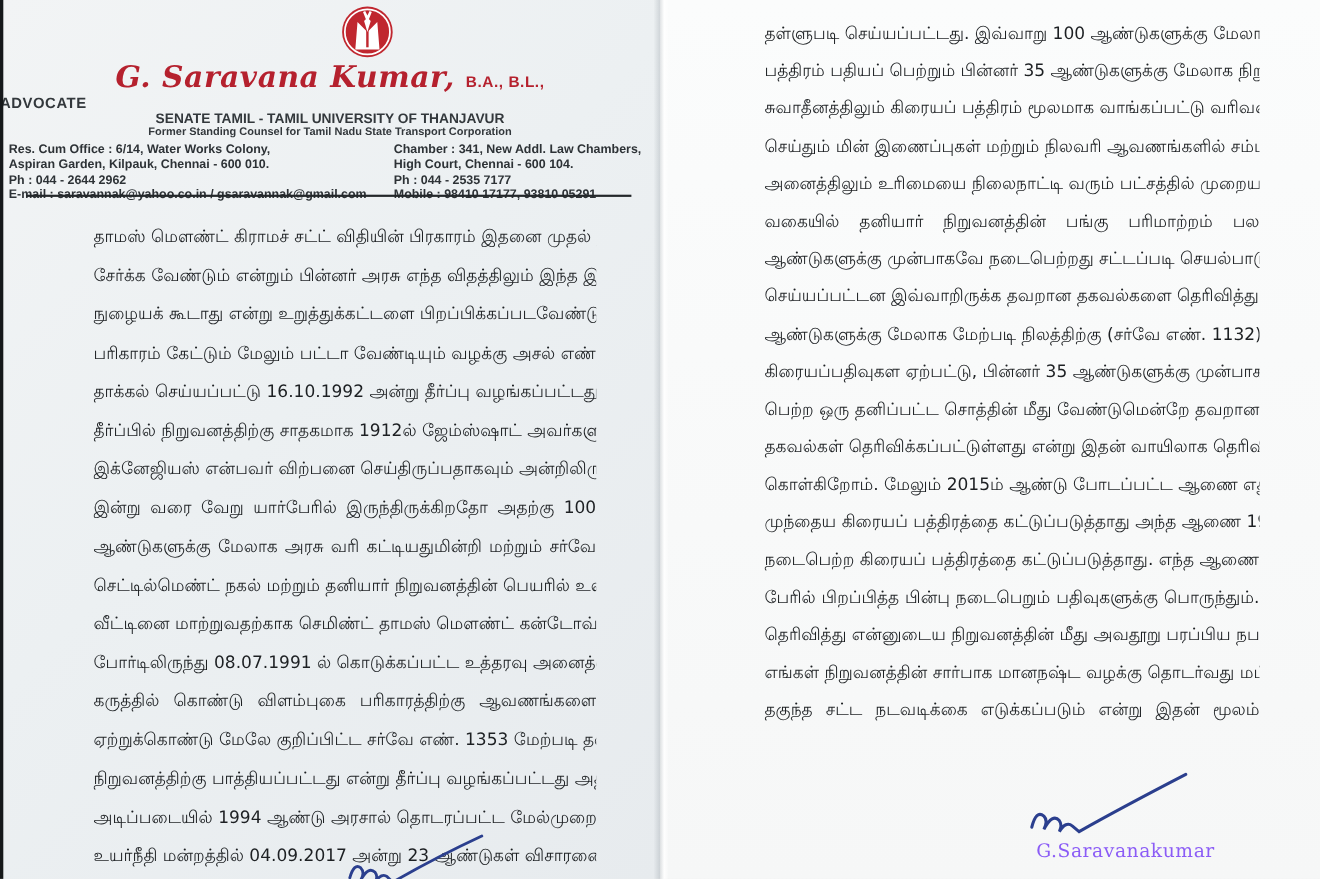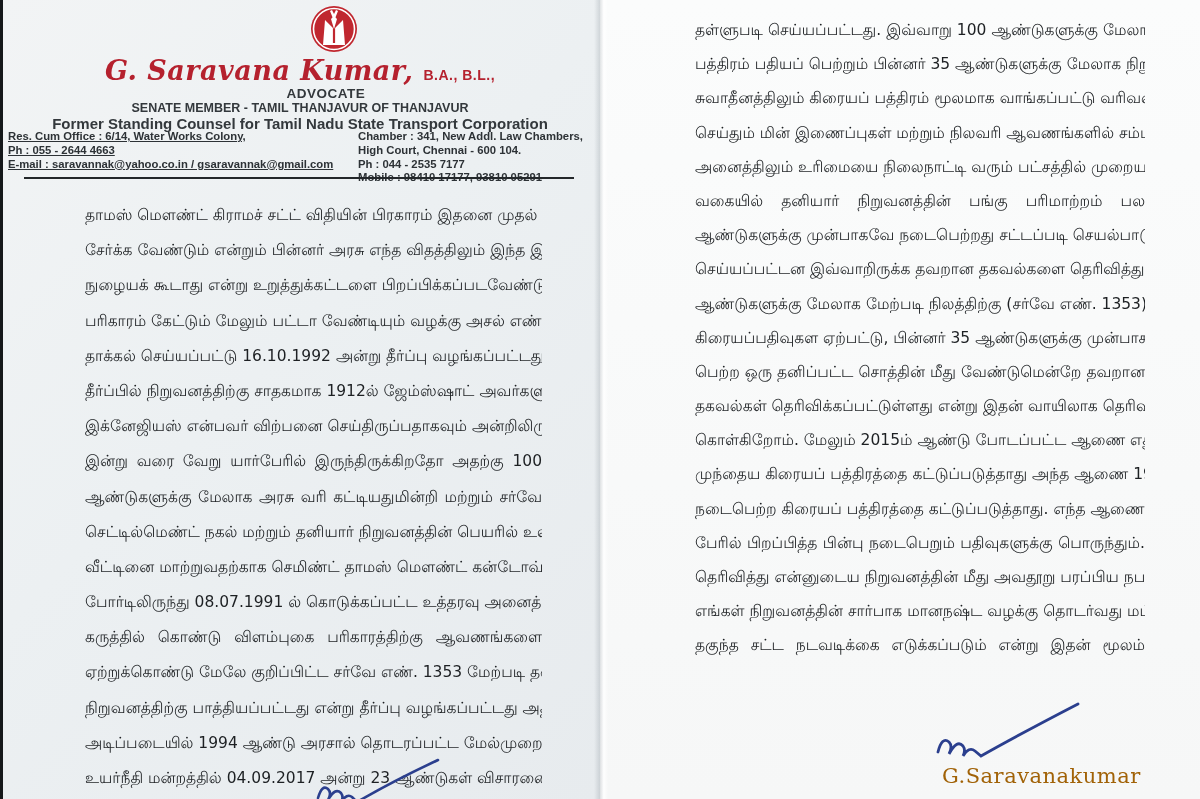"ADVOCATE" .lh-advocate { padding-left: 16px -> none; text-align: center -> left }
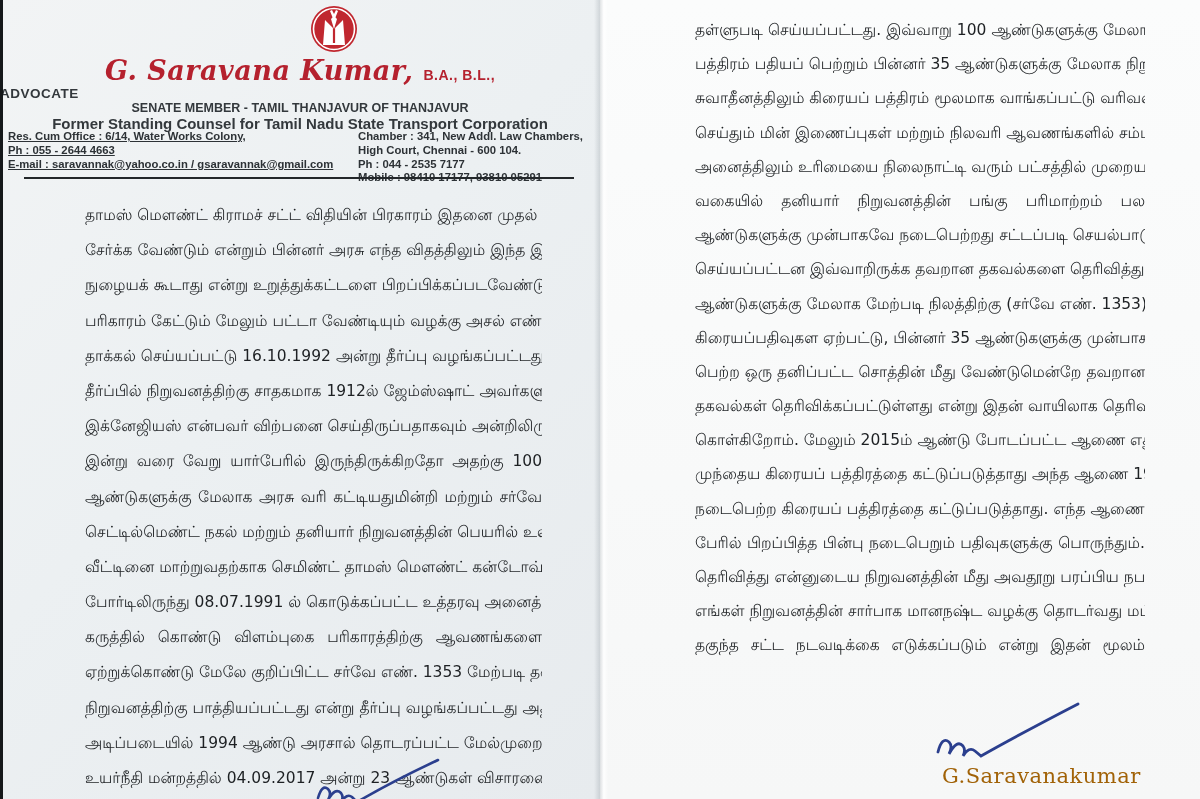"SENATE MEMBER - TAMIL THANJAVUR" div.lh-sub1 { text: MEMBER - TAMIL THANJAVUR -> TAMIL - TAMIL UNIVERSITY }
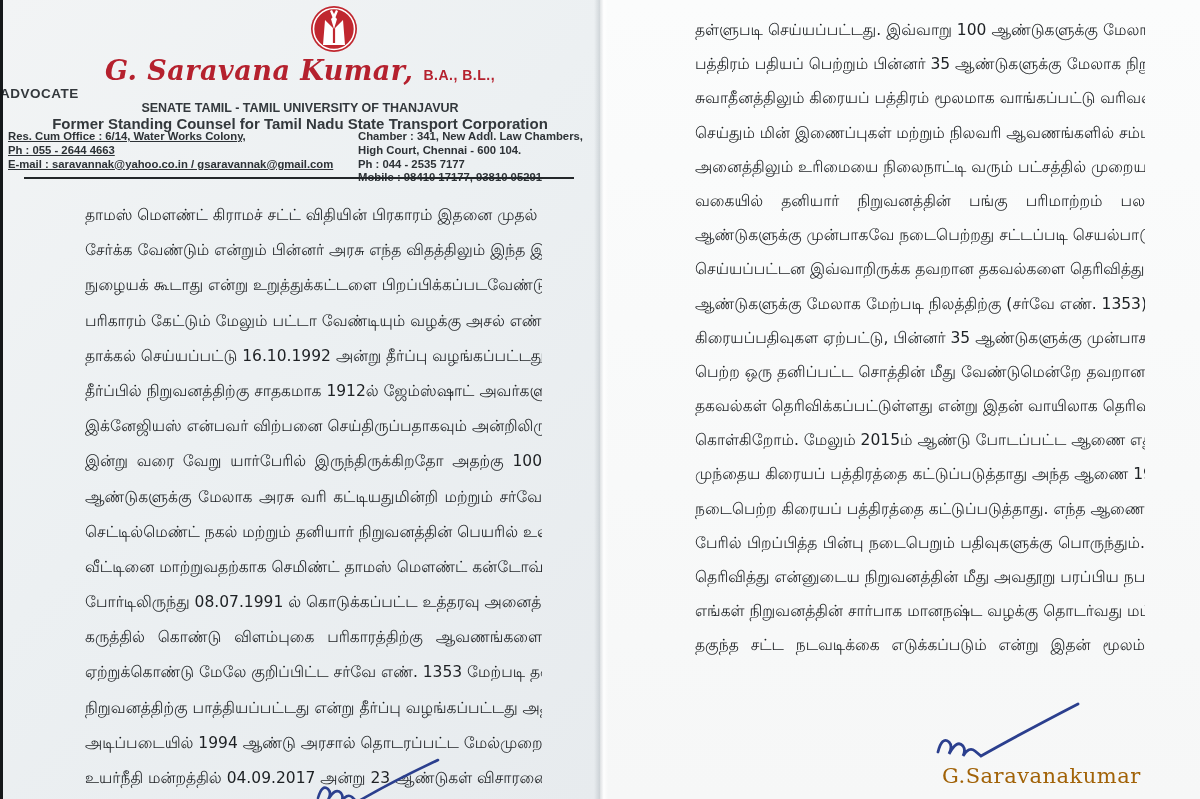"Former Standing Counsel for Tamil" .lh-sub2 { font-size: 15px -> 10px }
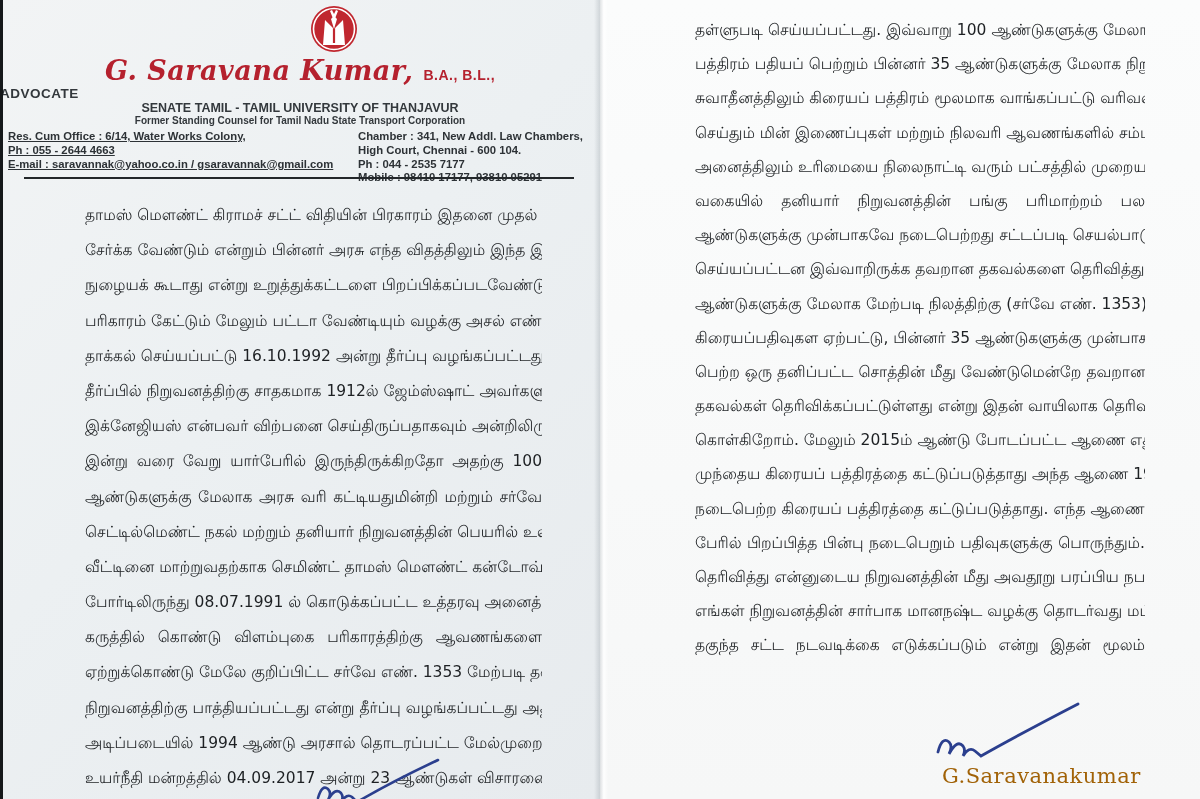"Res. Cum Office : 6/14," #addr-office { text-decoration: underline -> none }
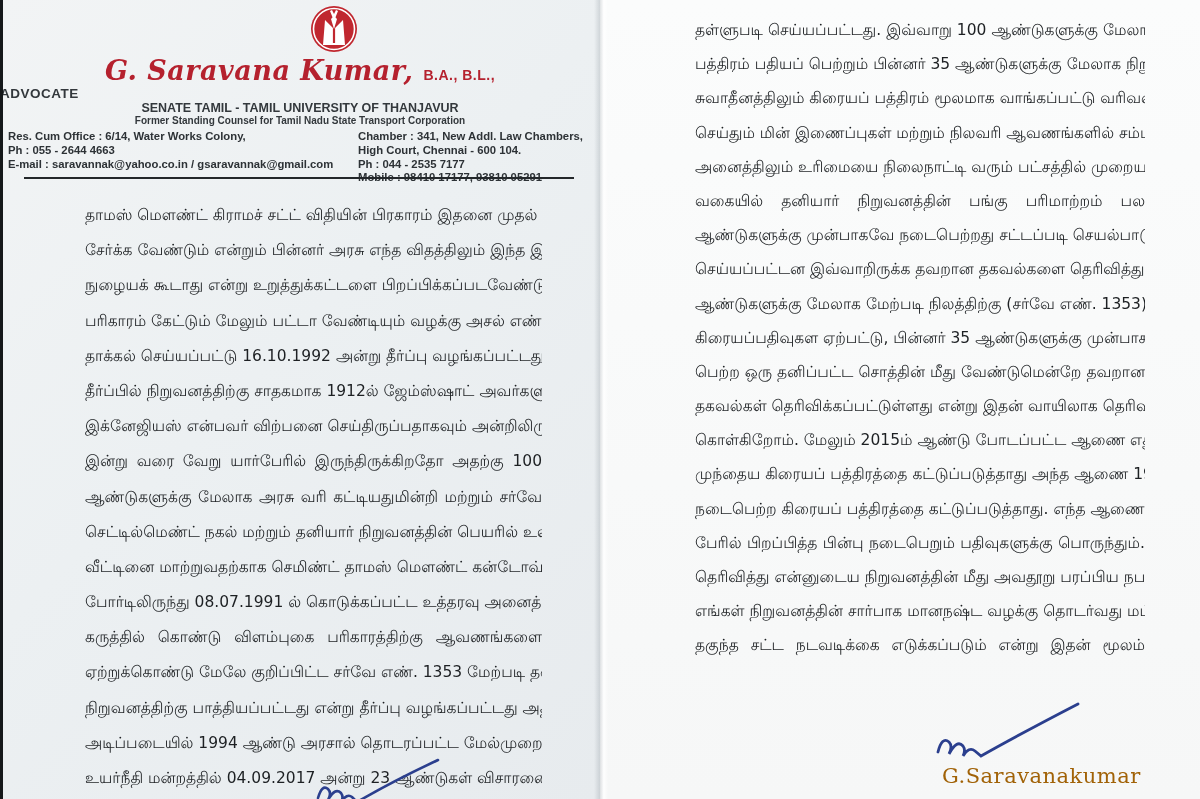"Aspiran Garden, Kilpauk, Chennai -" div { html: none -> <div>Aspiran Garden, Kilpauk, Chennai - 600 010.</div> }
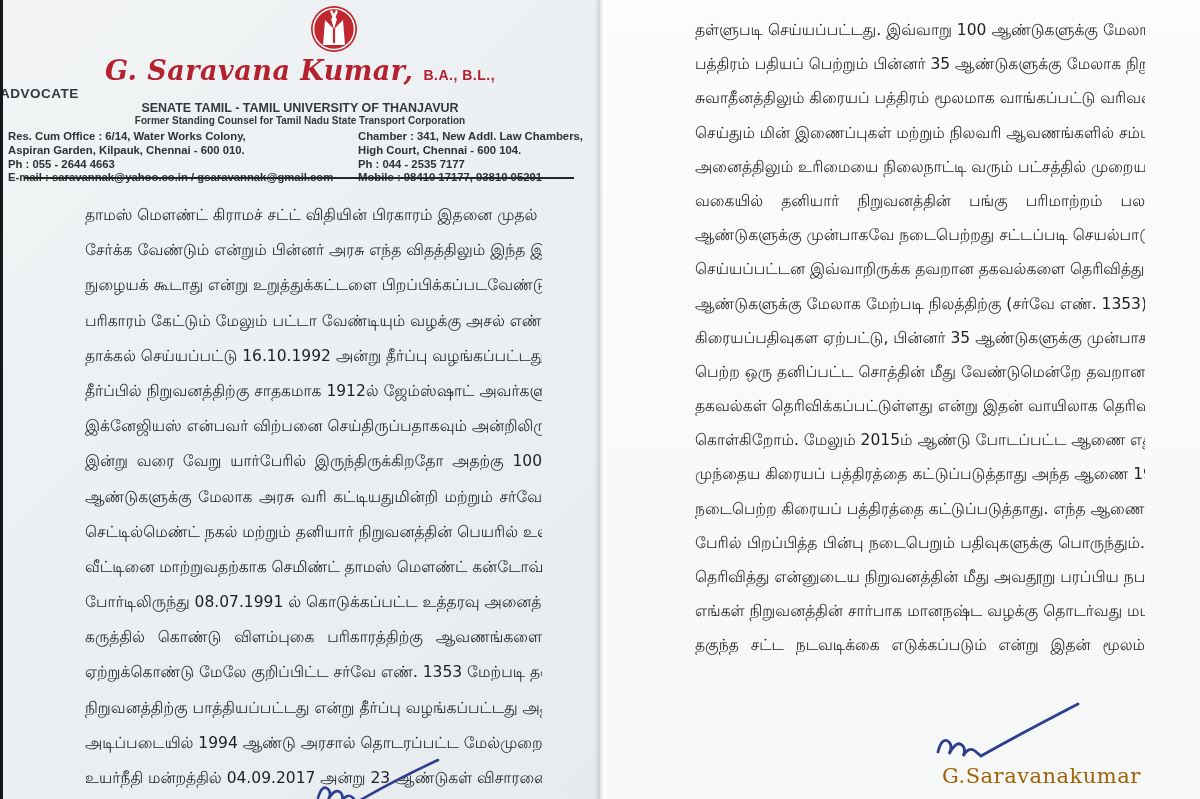"Ph : 055 - 2644" div { text: 055 - 2644 4663 -> 044 - 2644 2962 }
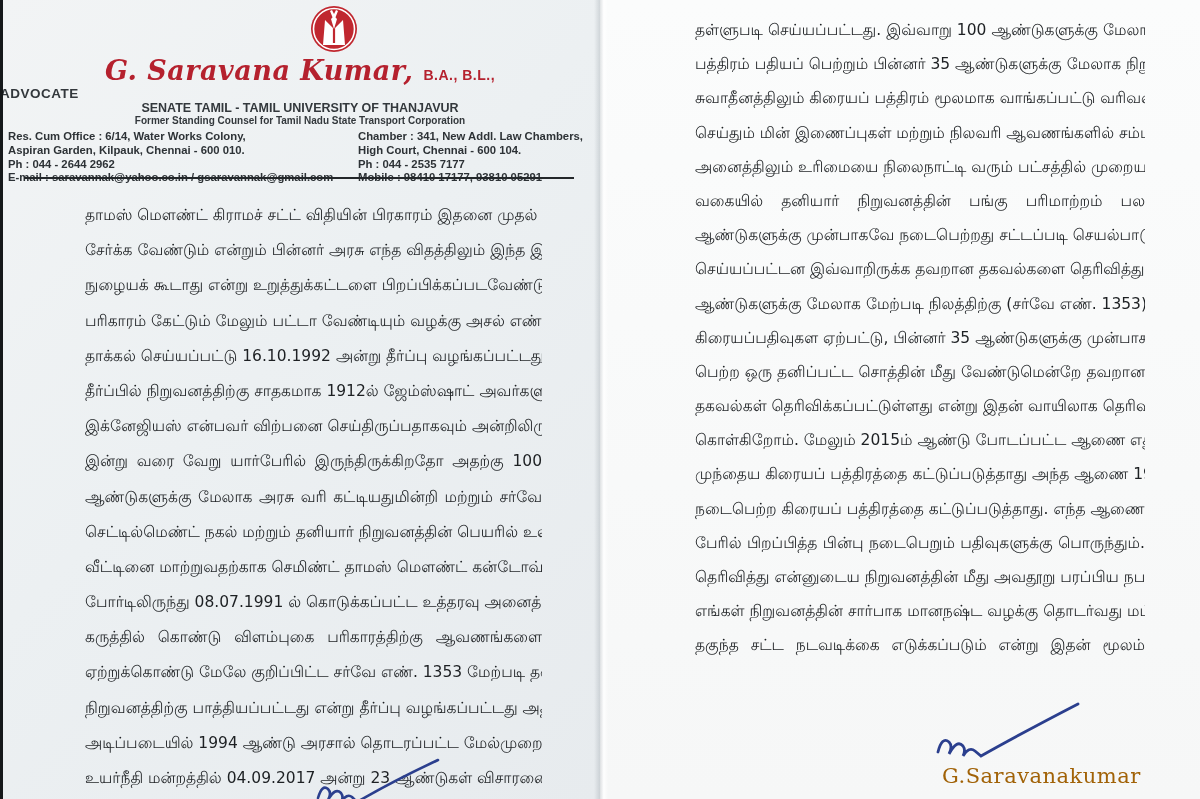"ஆண்டுகளுக்கு மேலாக மேற்படி நிலத்திற்கு" div.tline { text: 1353 -> 1132 }
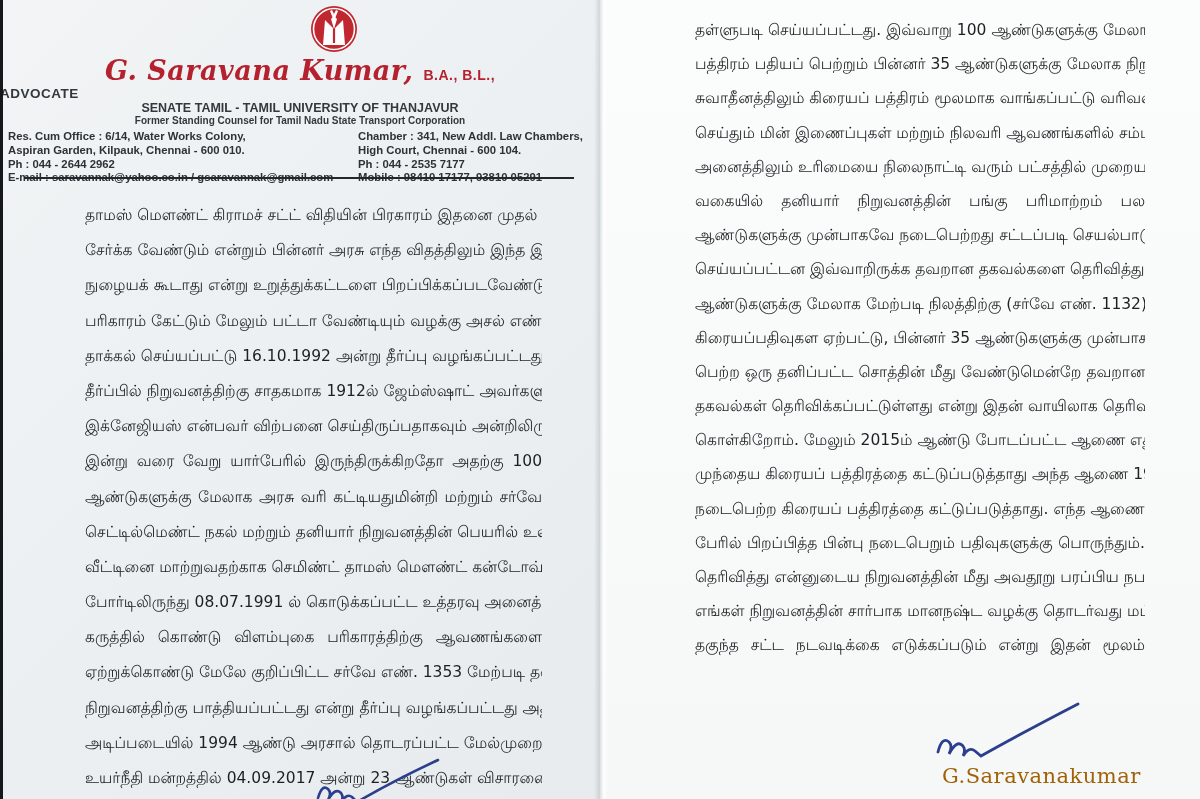"G.Saravanakumar" .signatory { color: #a16207 -> #8b5cf6; font-size: 21px -> 17px }
